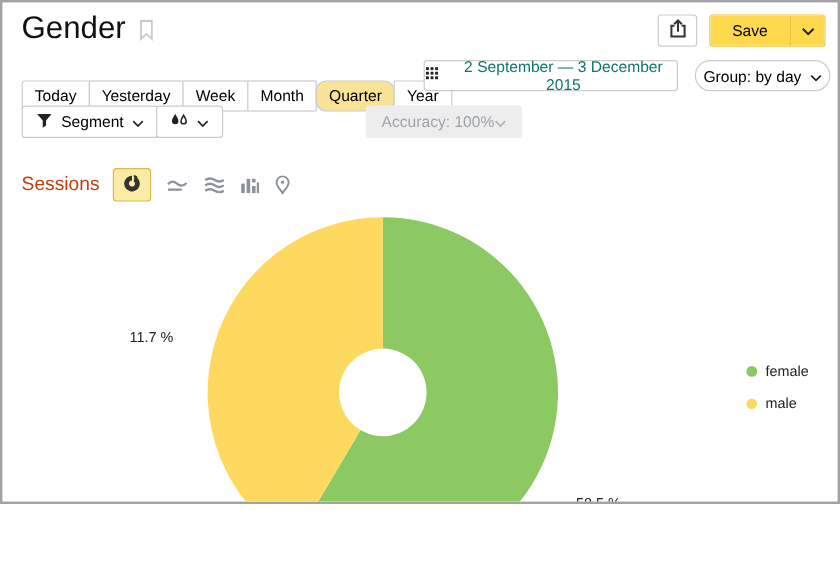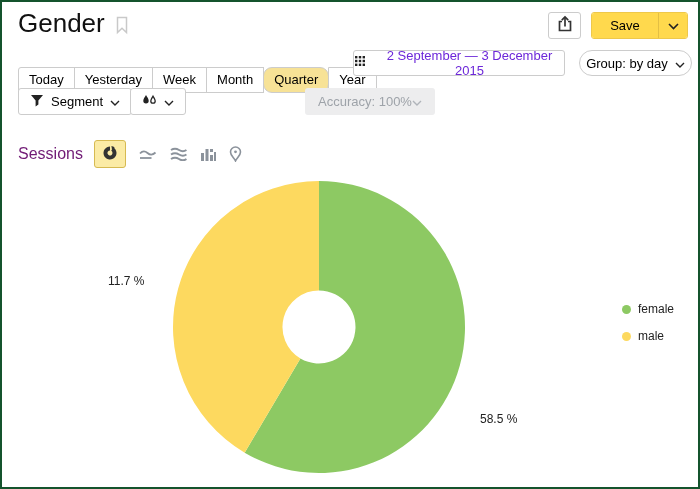"Gender" .page { border: 2px solid #14532d -> 2px solid #a3a3a3; height: 489px -> 420px }
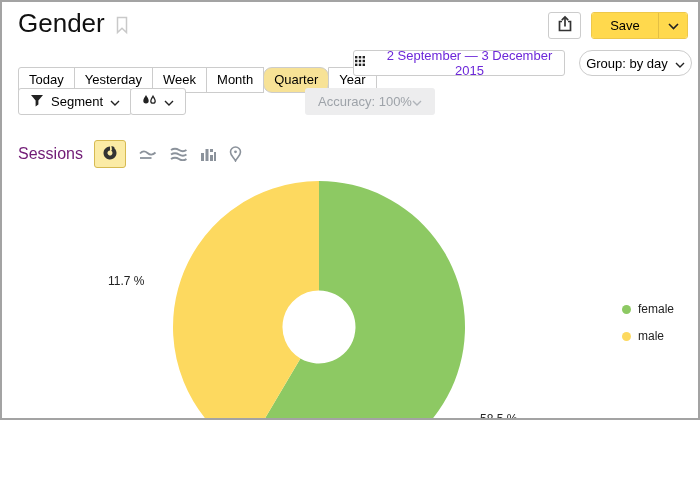"2 September — 3 December" .date-btn { color: #6d28d9 -> #0f766e }
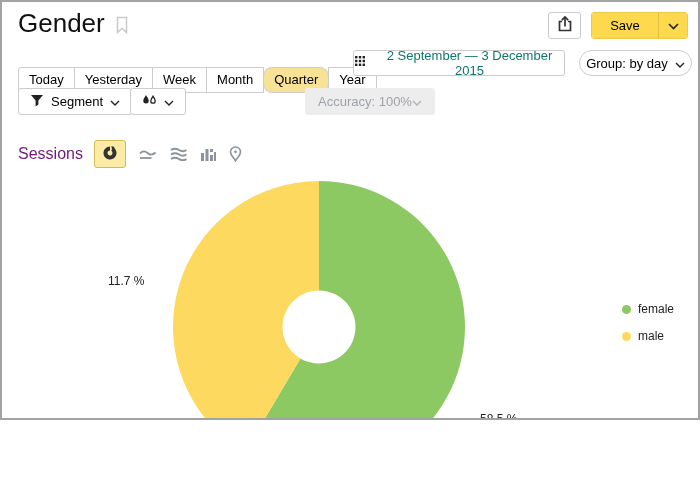"Sessions" .metric-label { color: #701a75 -> #c2410c }
